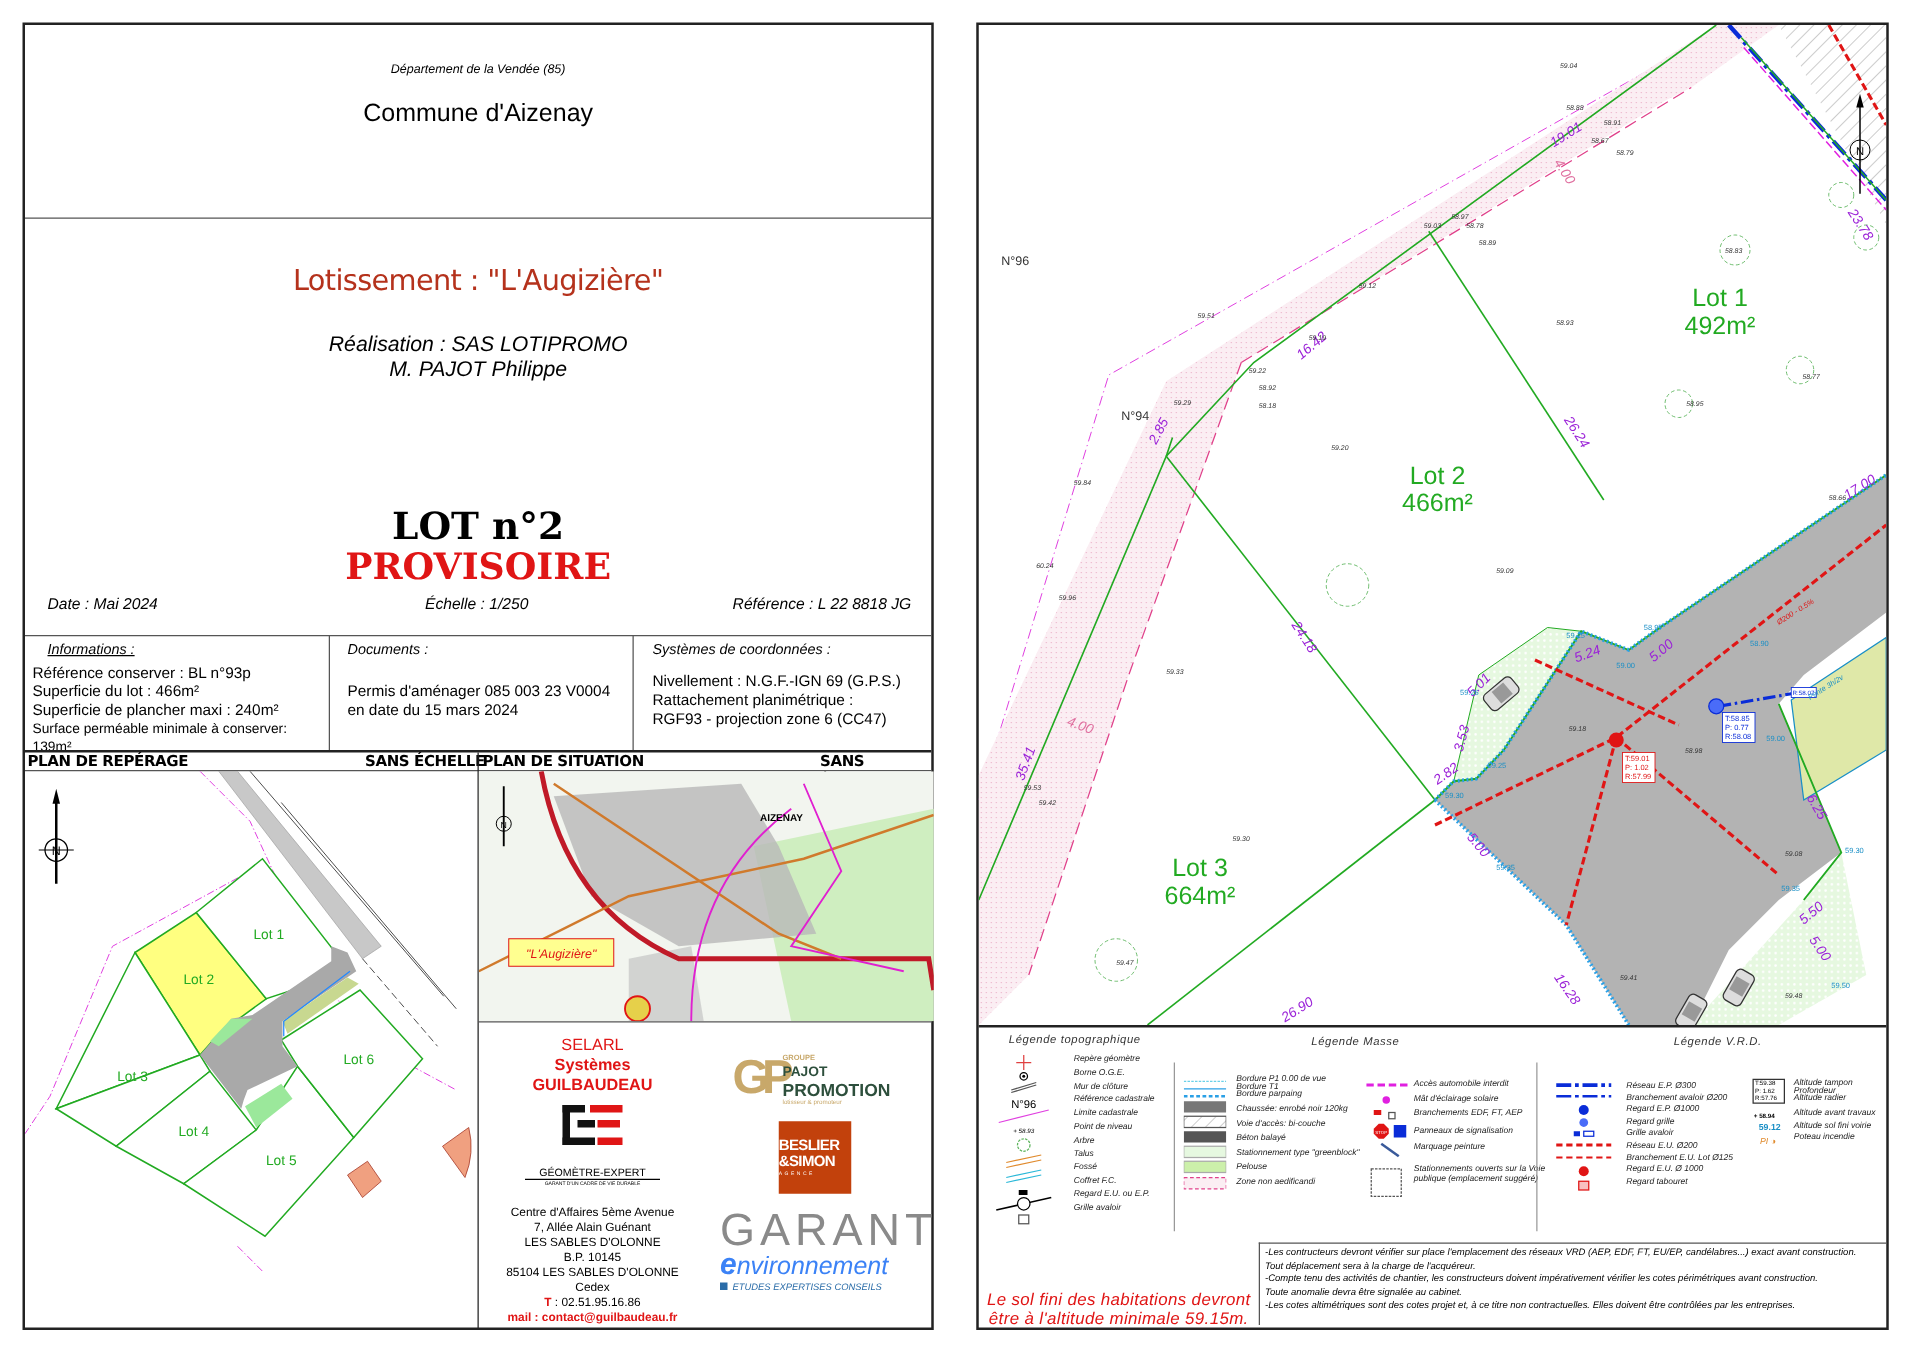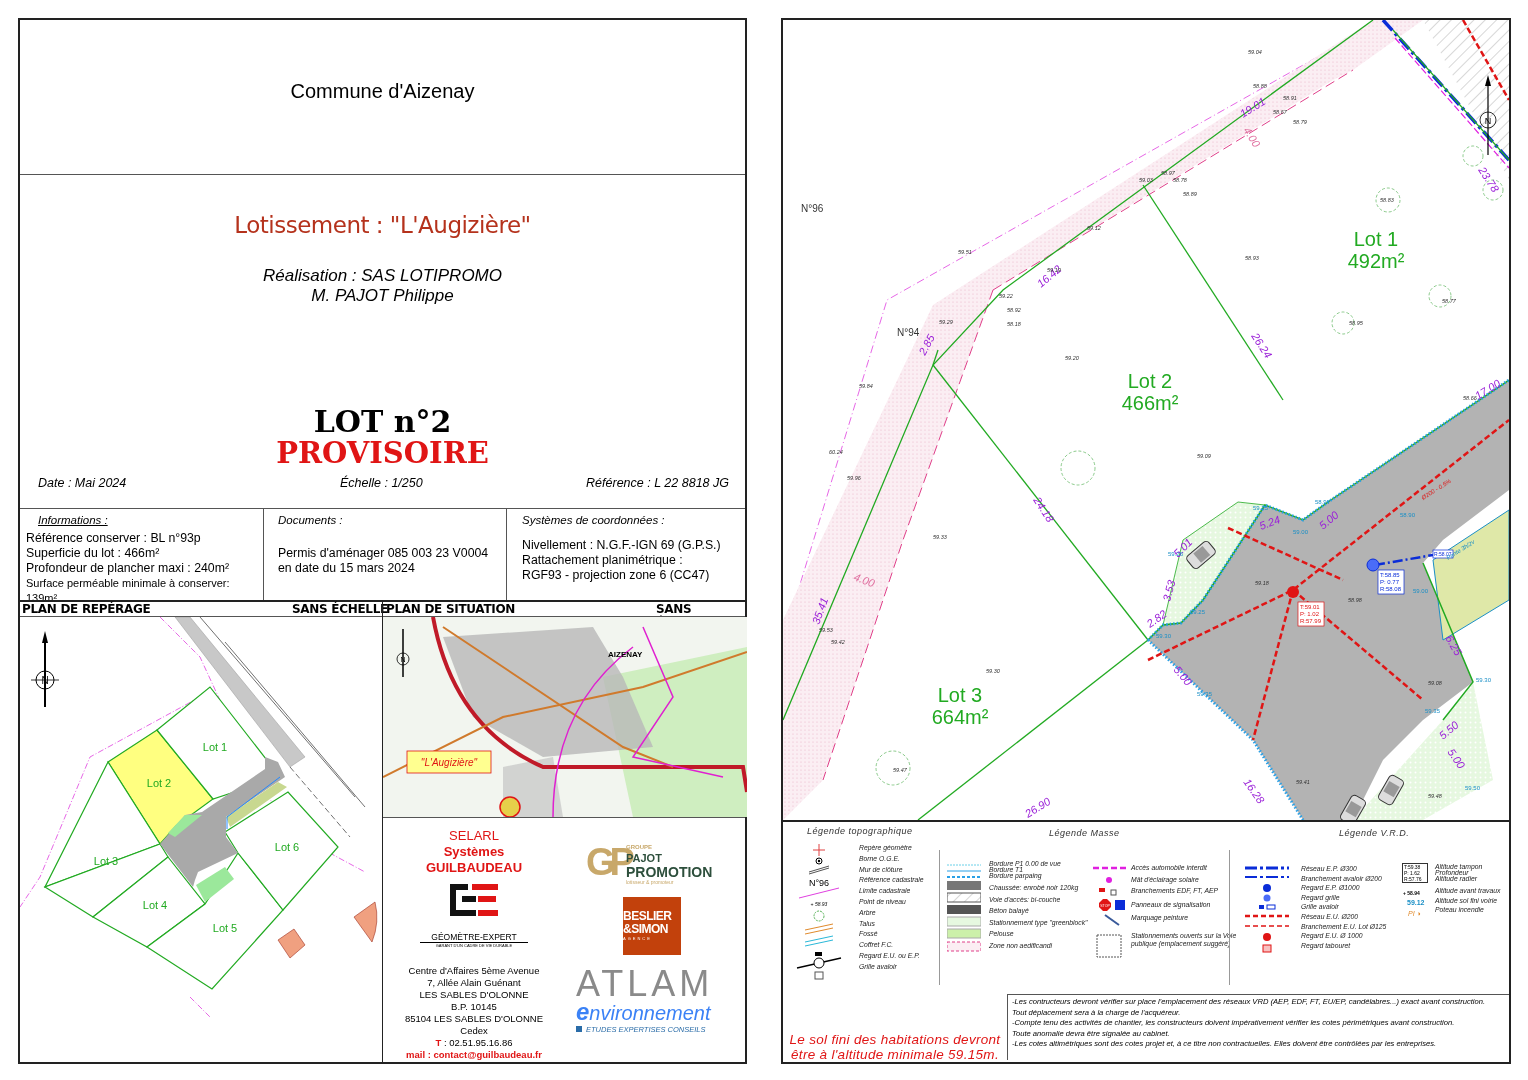"Département de la Vendée (85)" div.abs { html: none -> <div>Département de la Vendée (85)</div> }
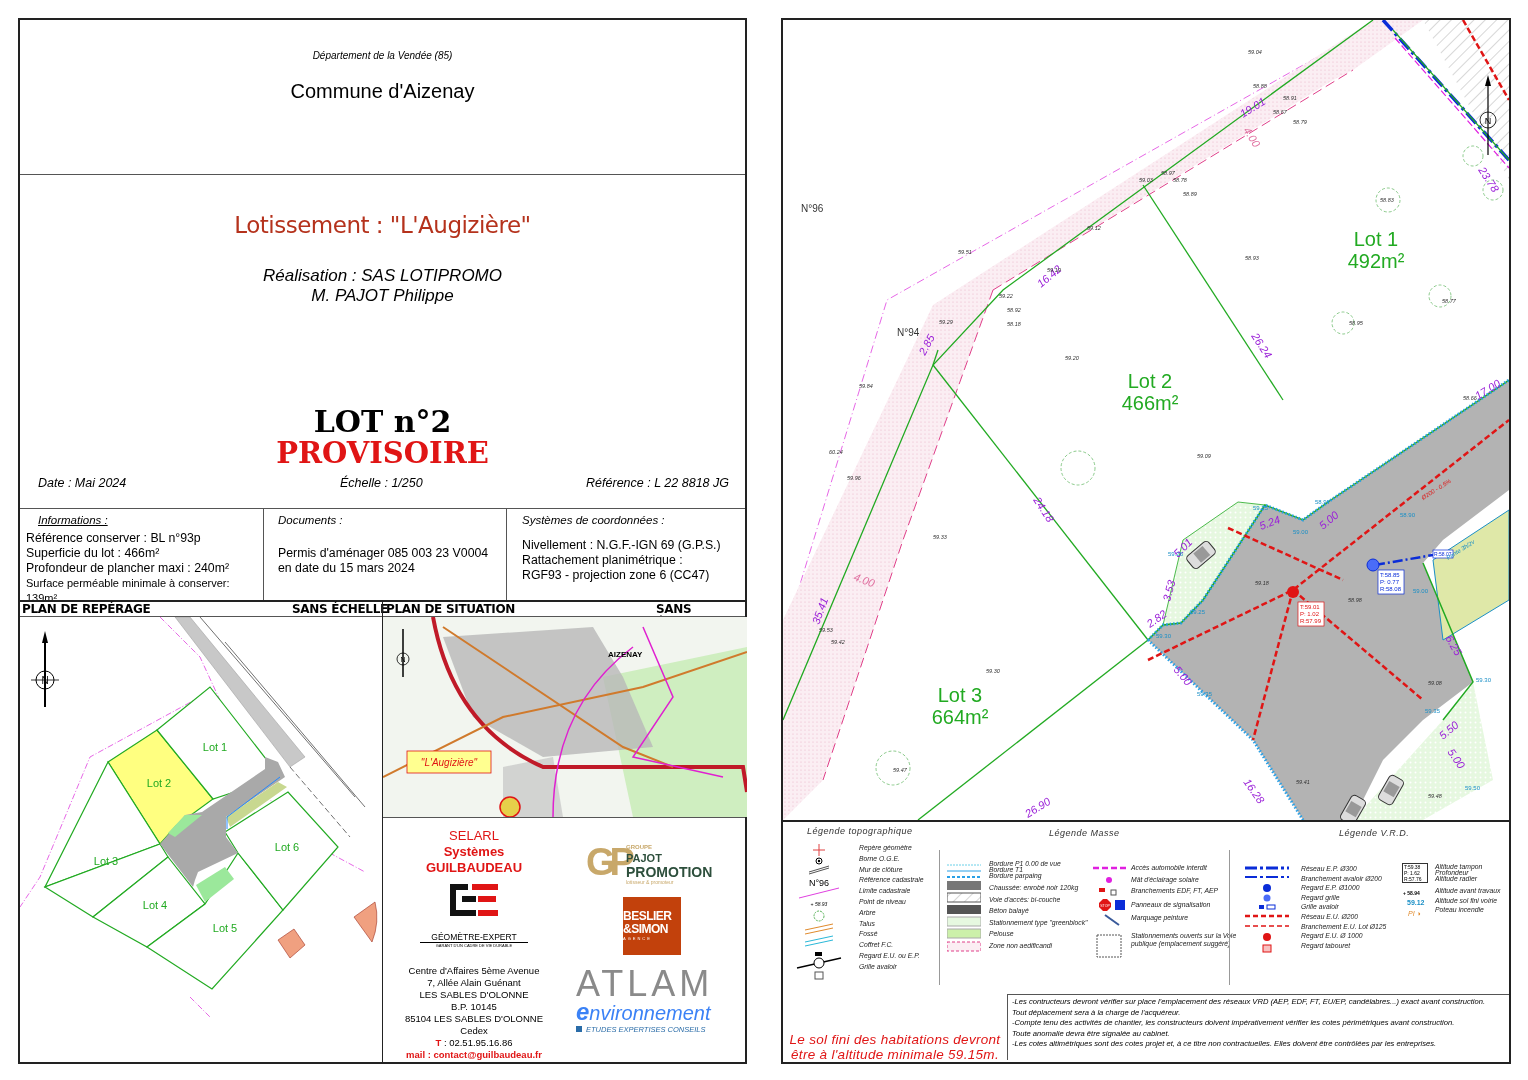"Profondeur de plancher maxi :" div.info-line { text: Profondeur -> Superficie }
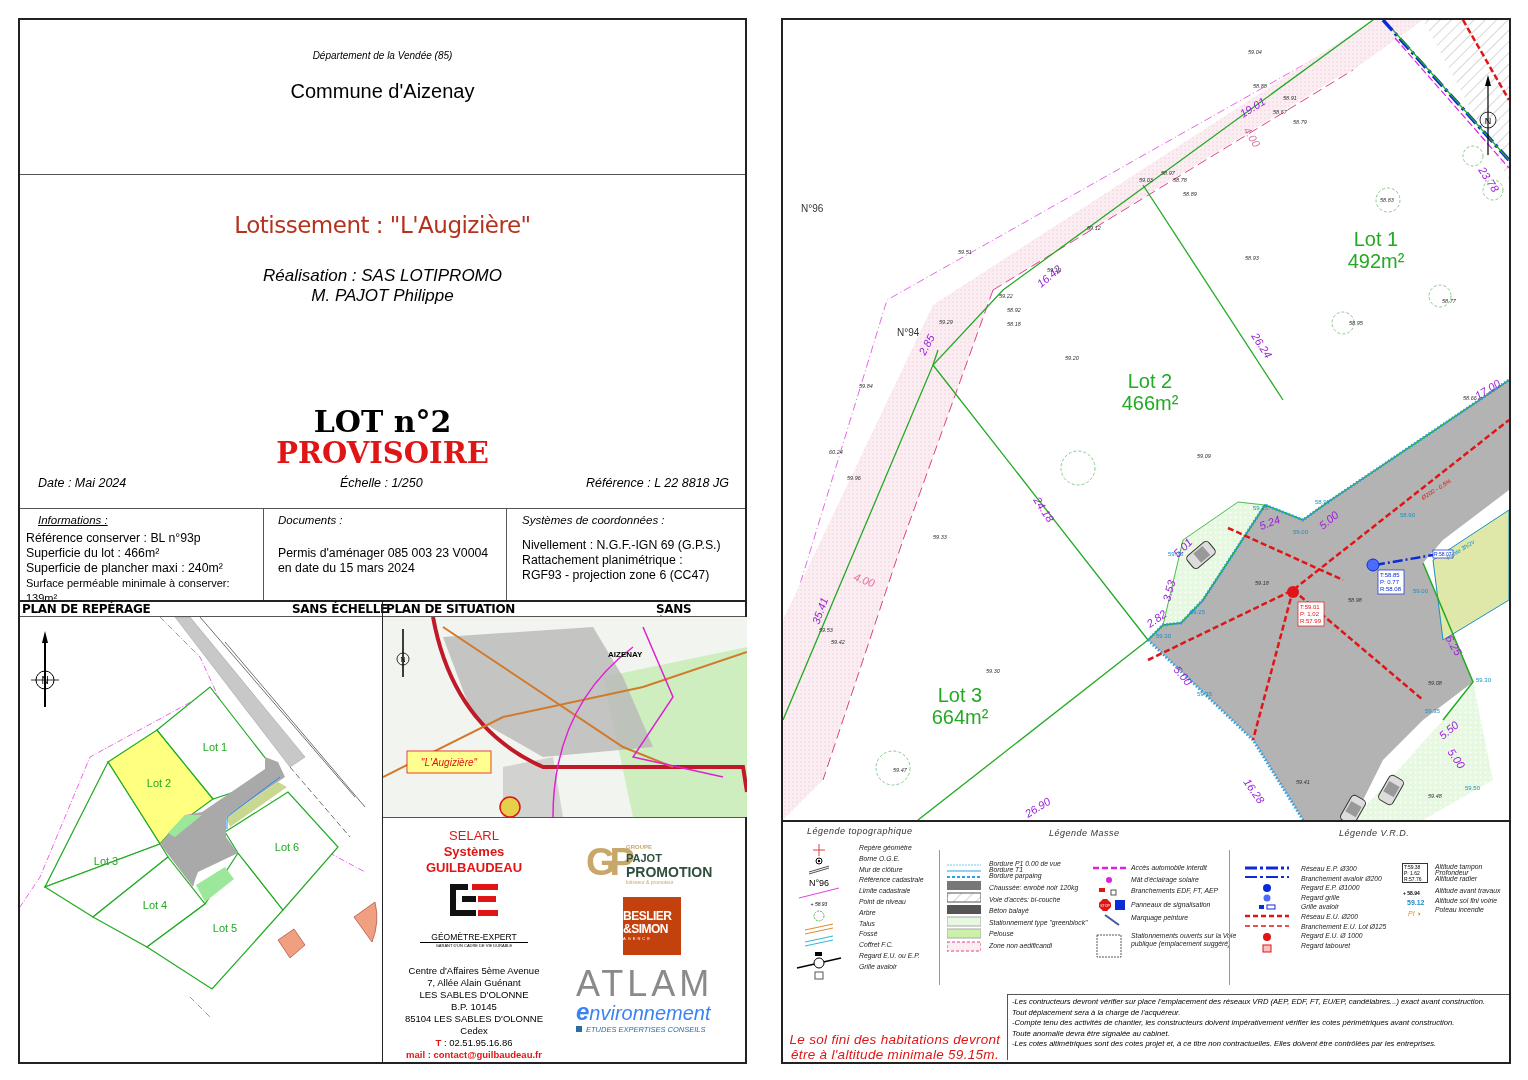"ATLAM" div { text: ATLAM -> GARANT }
